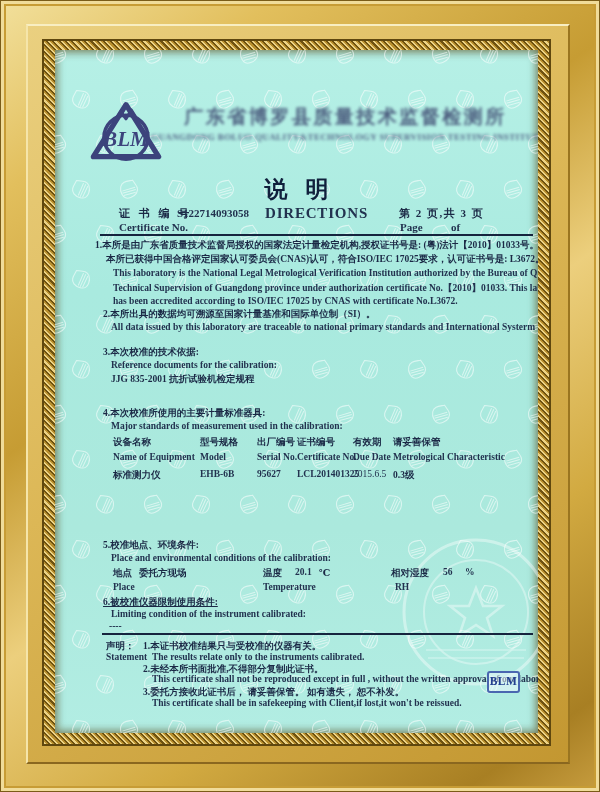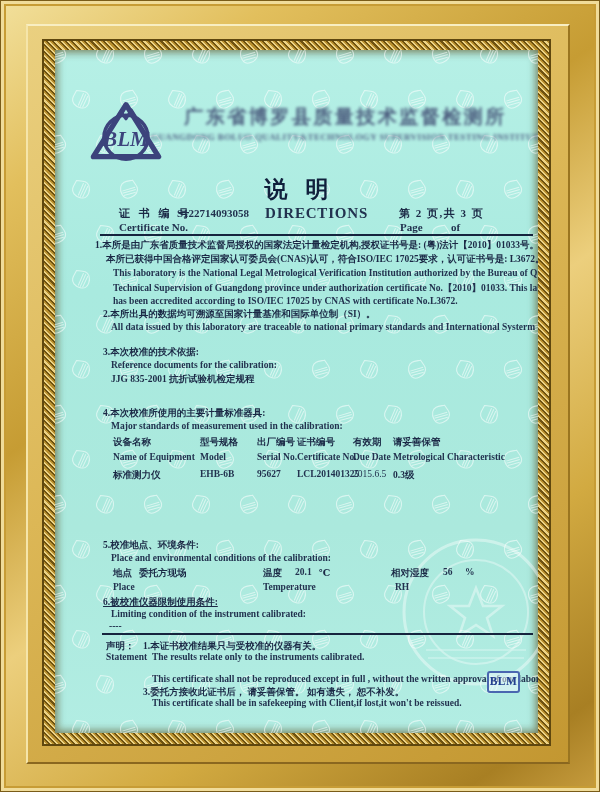"2.未经本所书面批准,不得部分复制此证书。" div.p { html: none -> <div>2.未经本所书面批准,不得部分复制此证书。</div> }
